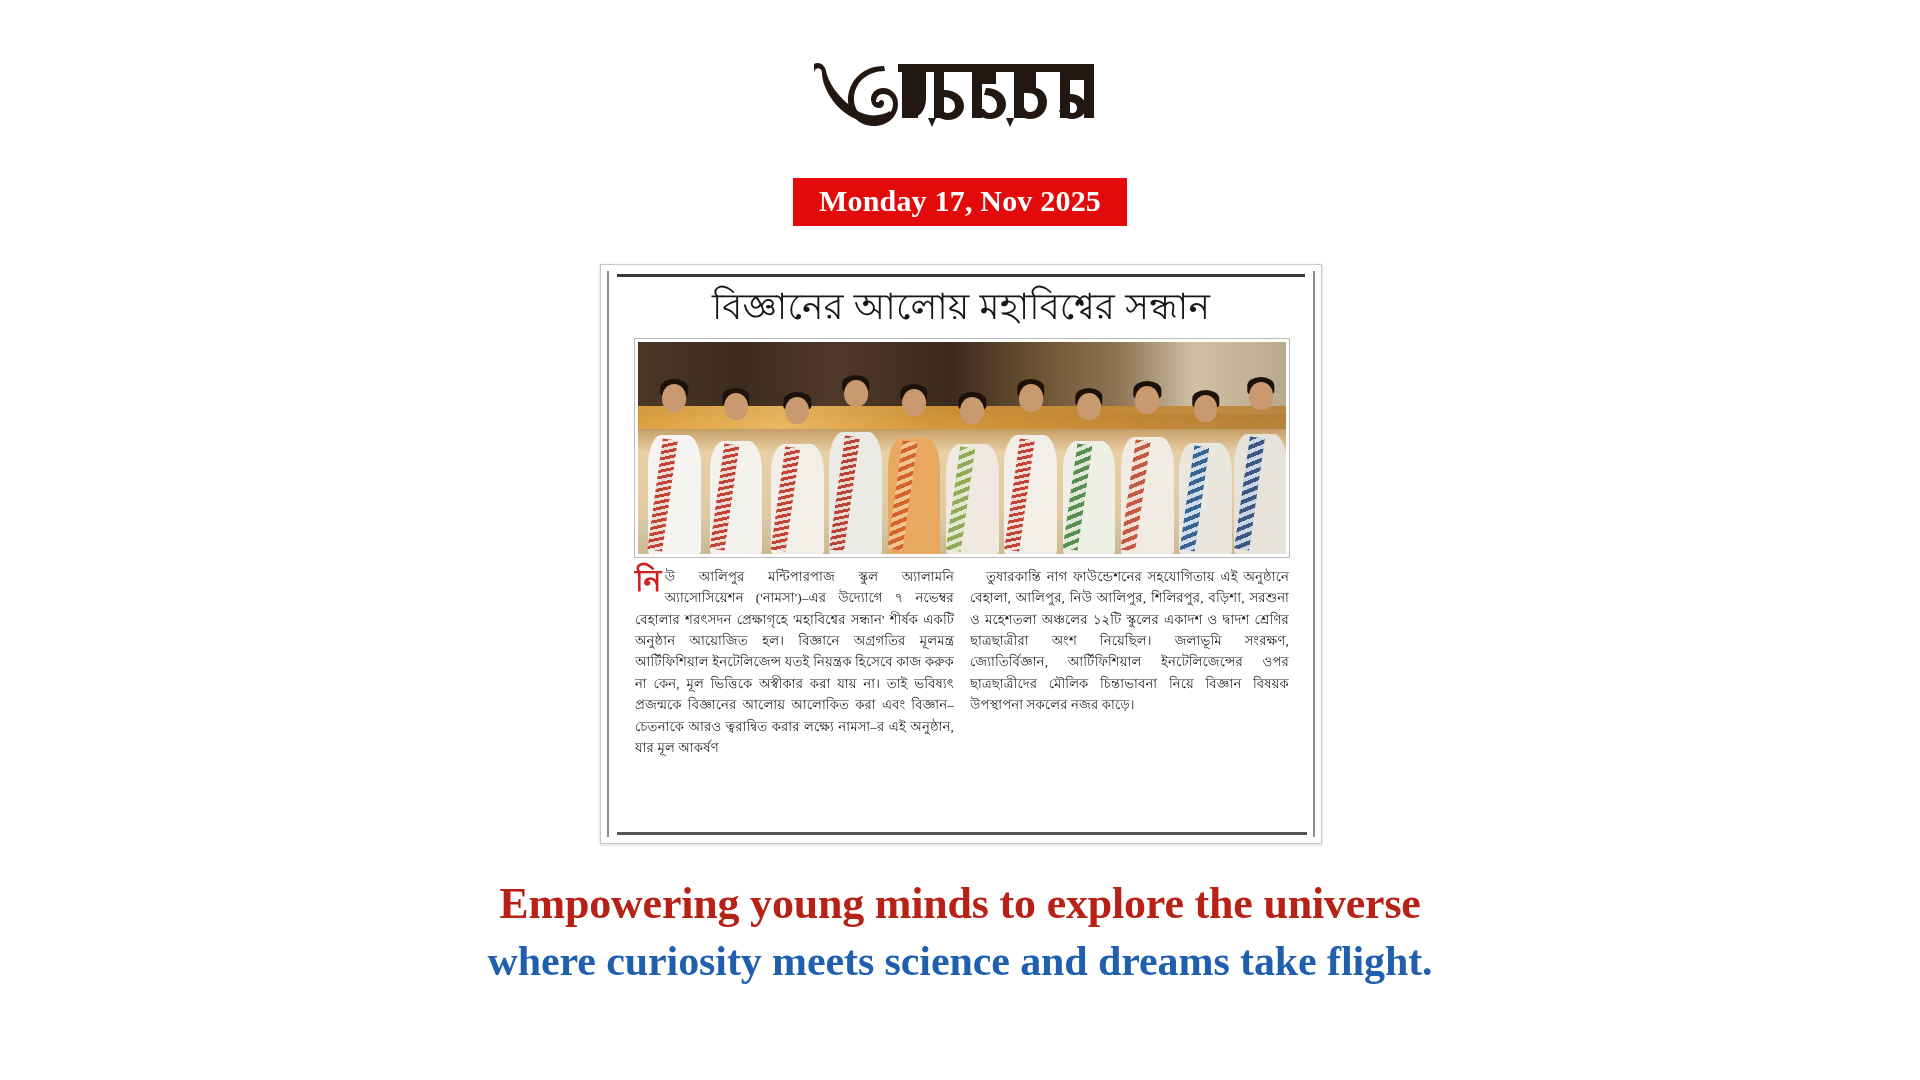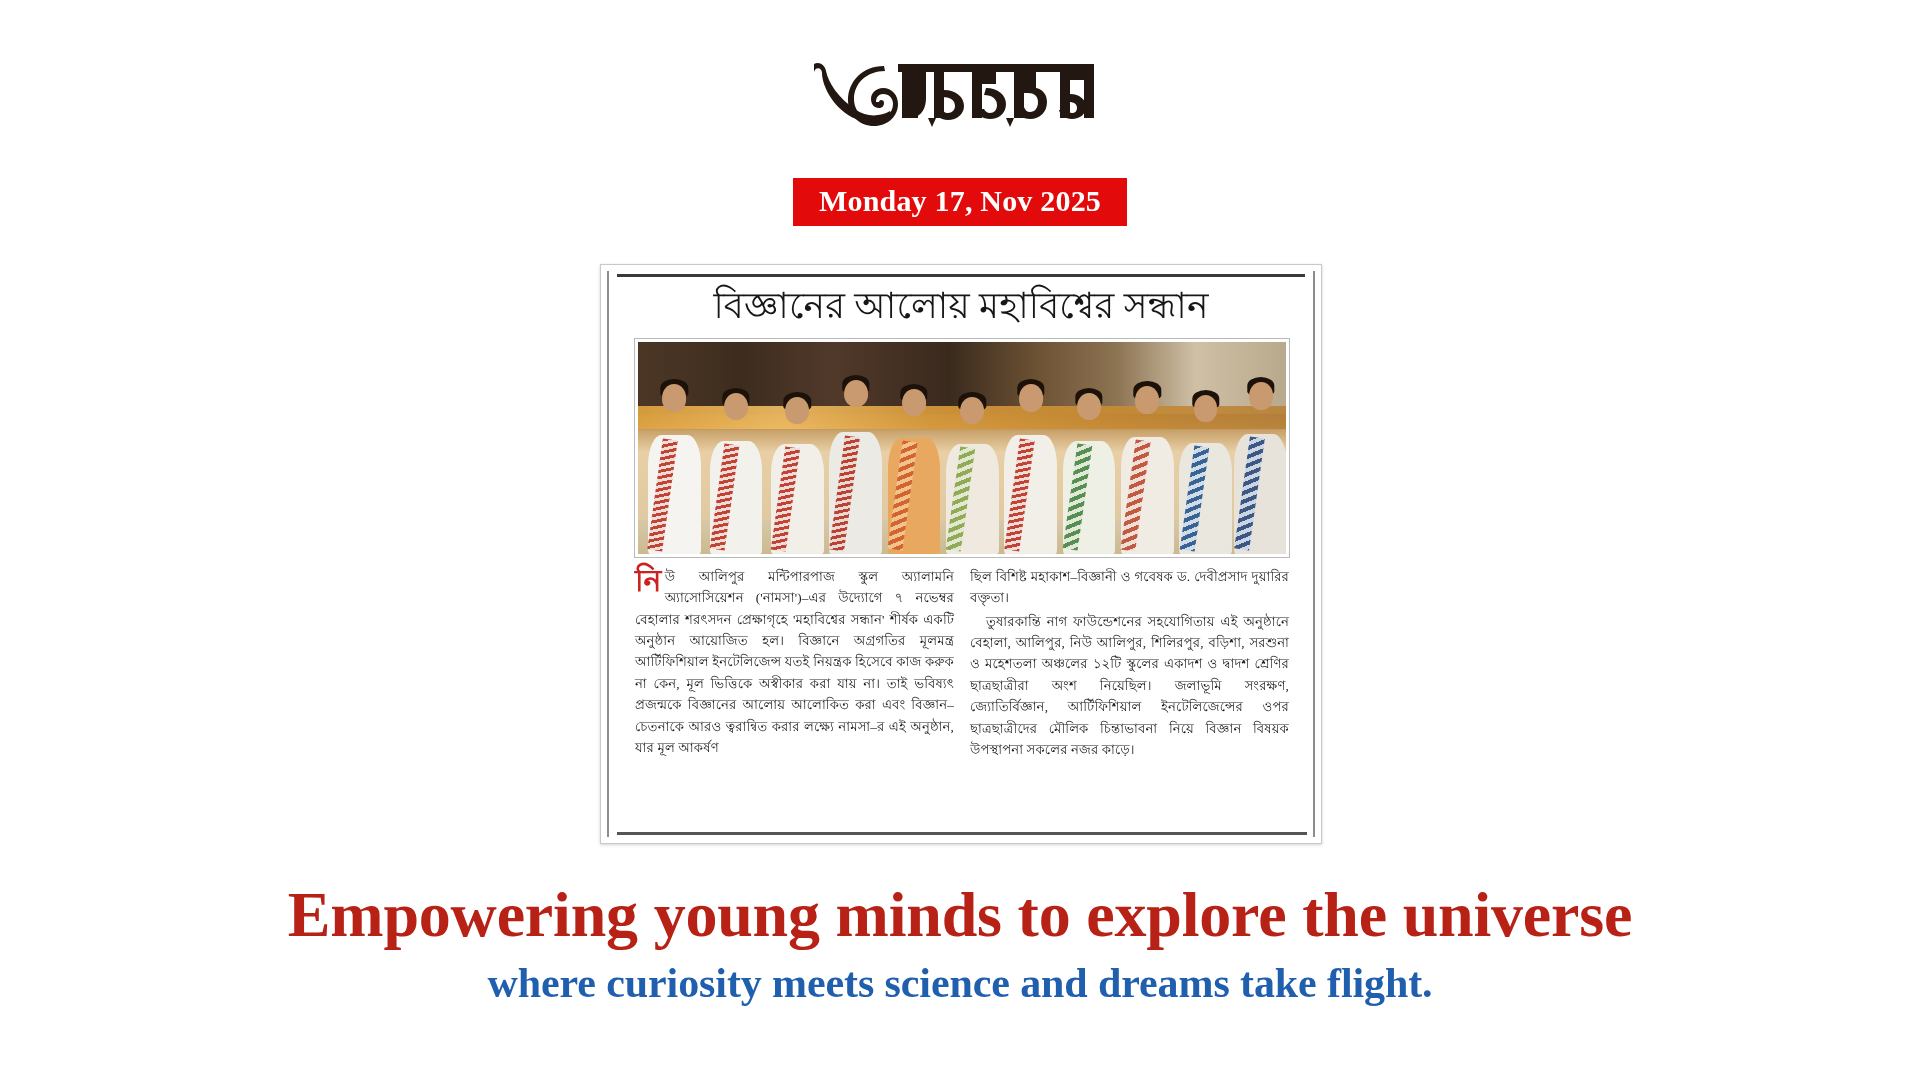"বিজ্ঞানের আলোয় মহাবিশ্বের সন্ধান" #clip-headline { font-family: Liberation Serif, serif -> Liberation Sans, sans-serif }
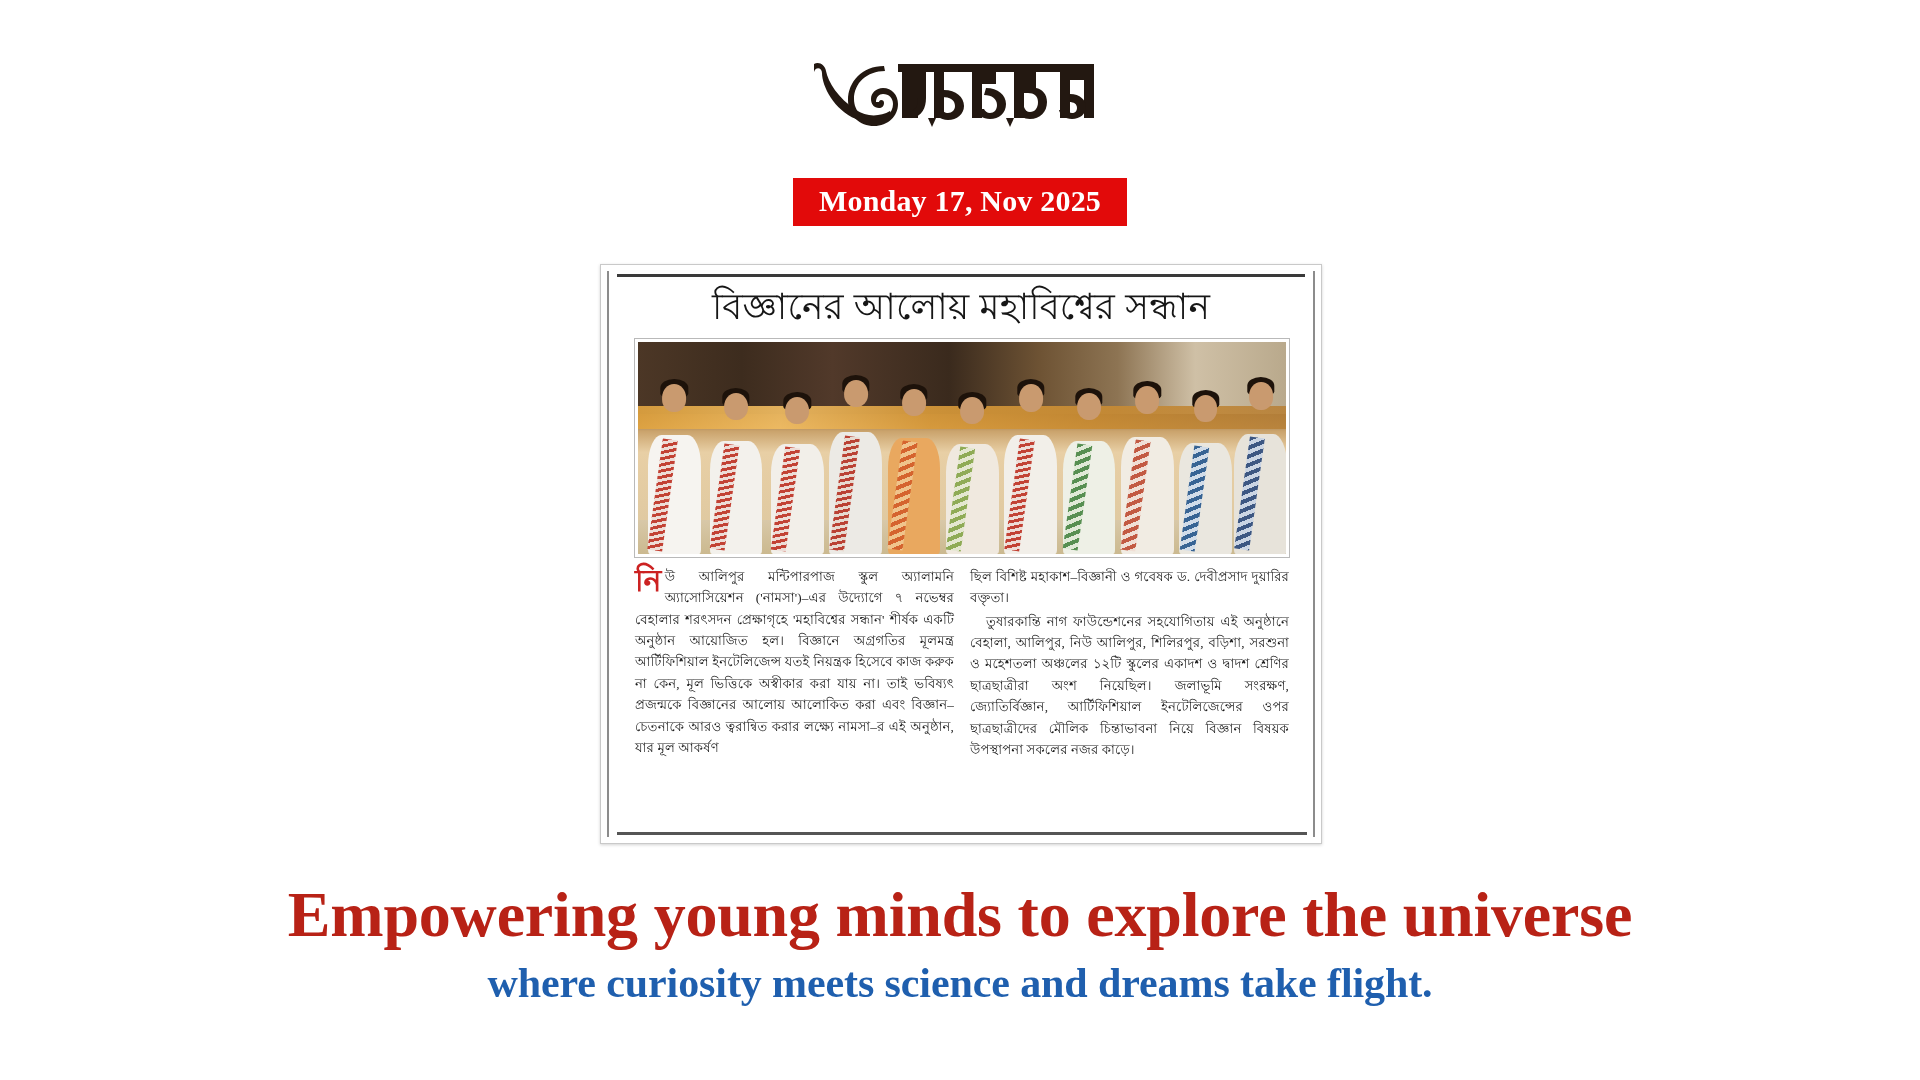"ছিল বিশিষ্ট মহাকাশ–বিজ্ঞানী ও গবেষক" p { html: <p>ছিল বিশিষ্ট মহাকাশ–বিজ্ঞানী ও গবেষক ড. দেবীপ্রসাদ দুয়ারির বক্তৃতা।</p> -> none }
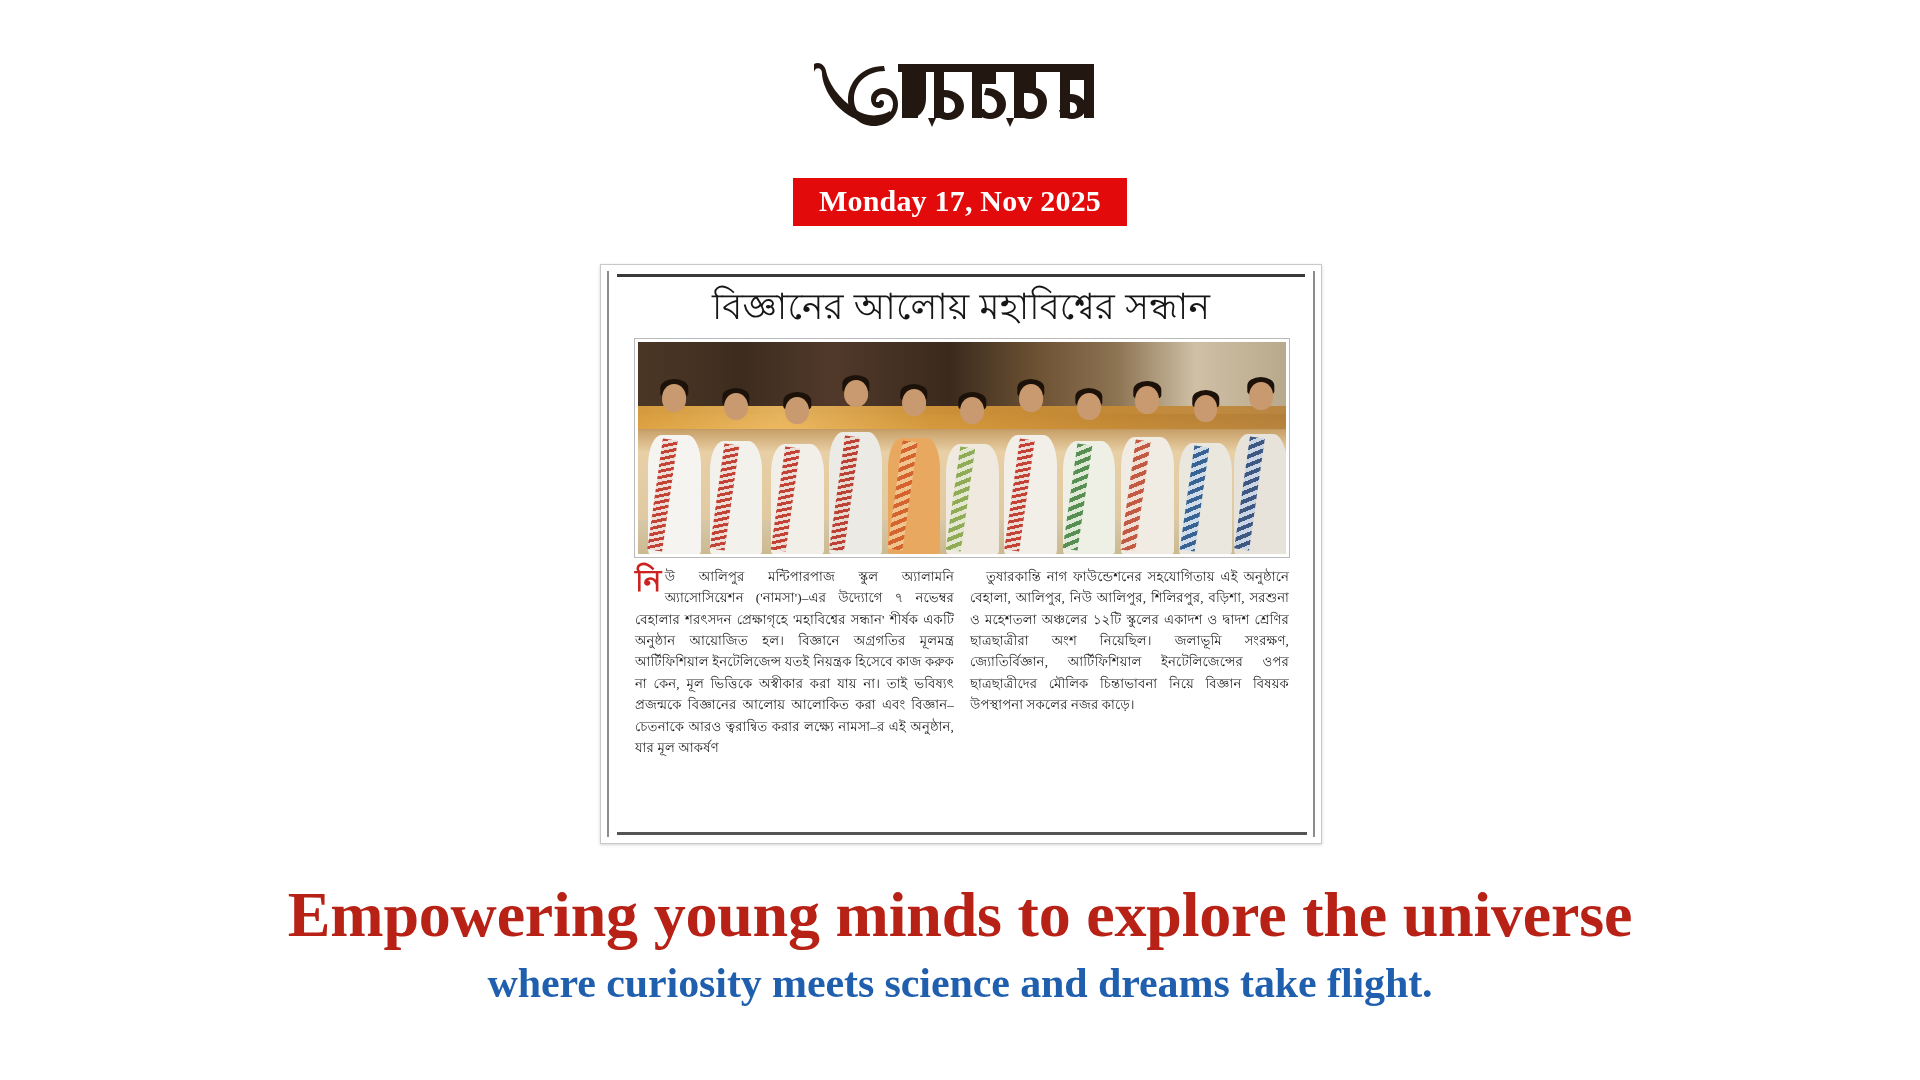"Empowering young minds to explore" #caption-line1 { font-size: 64px -> 44px }
